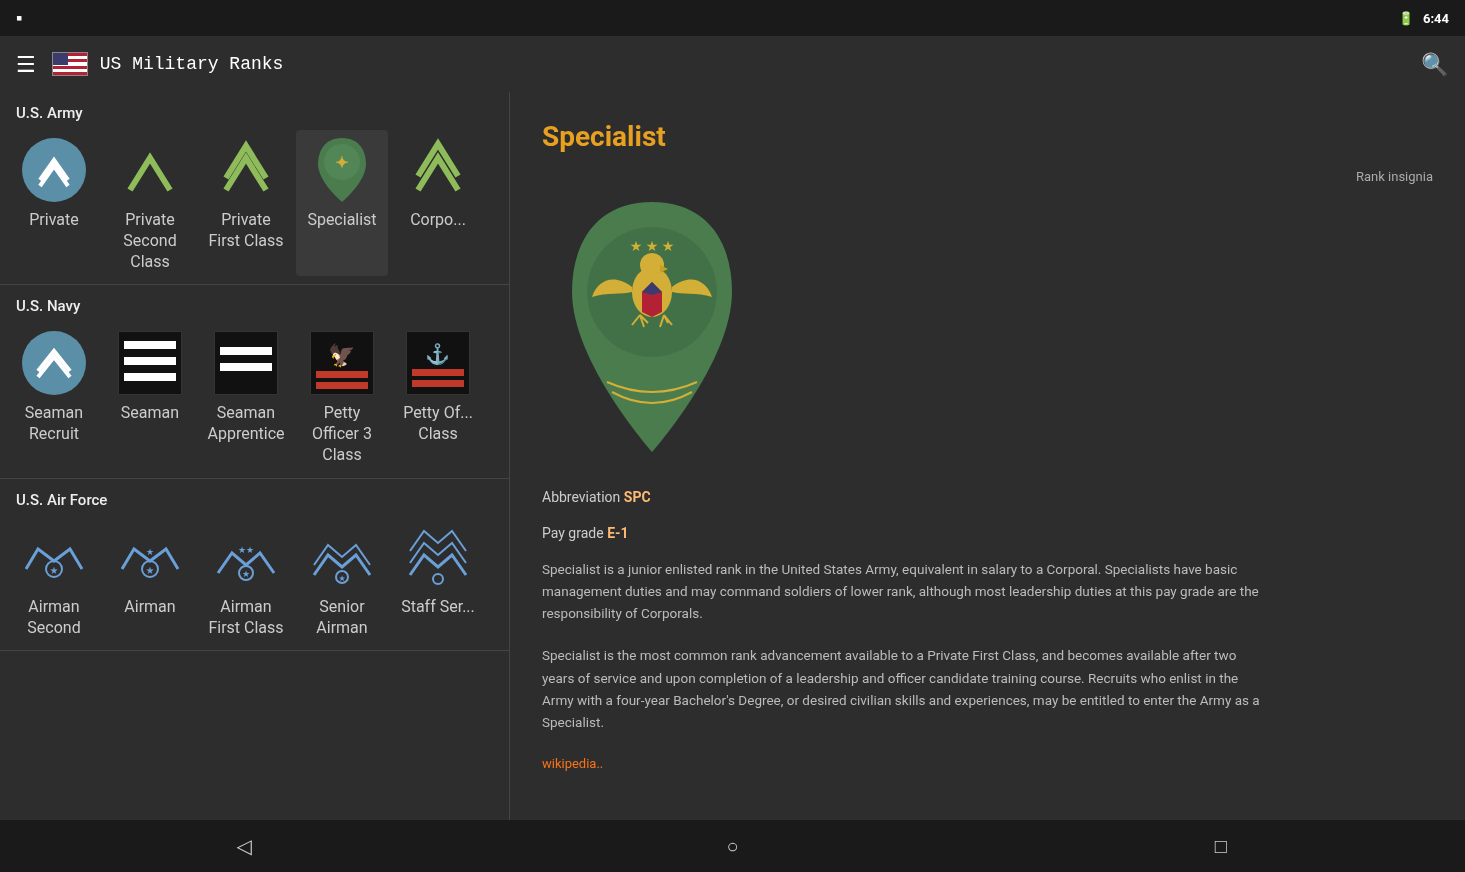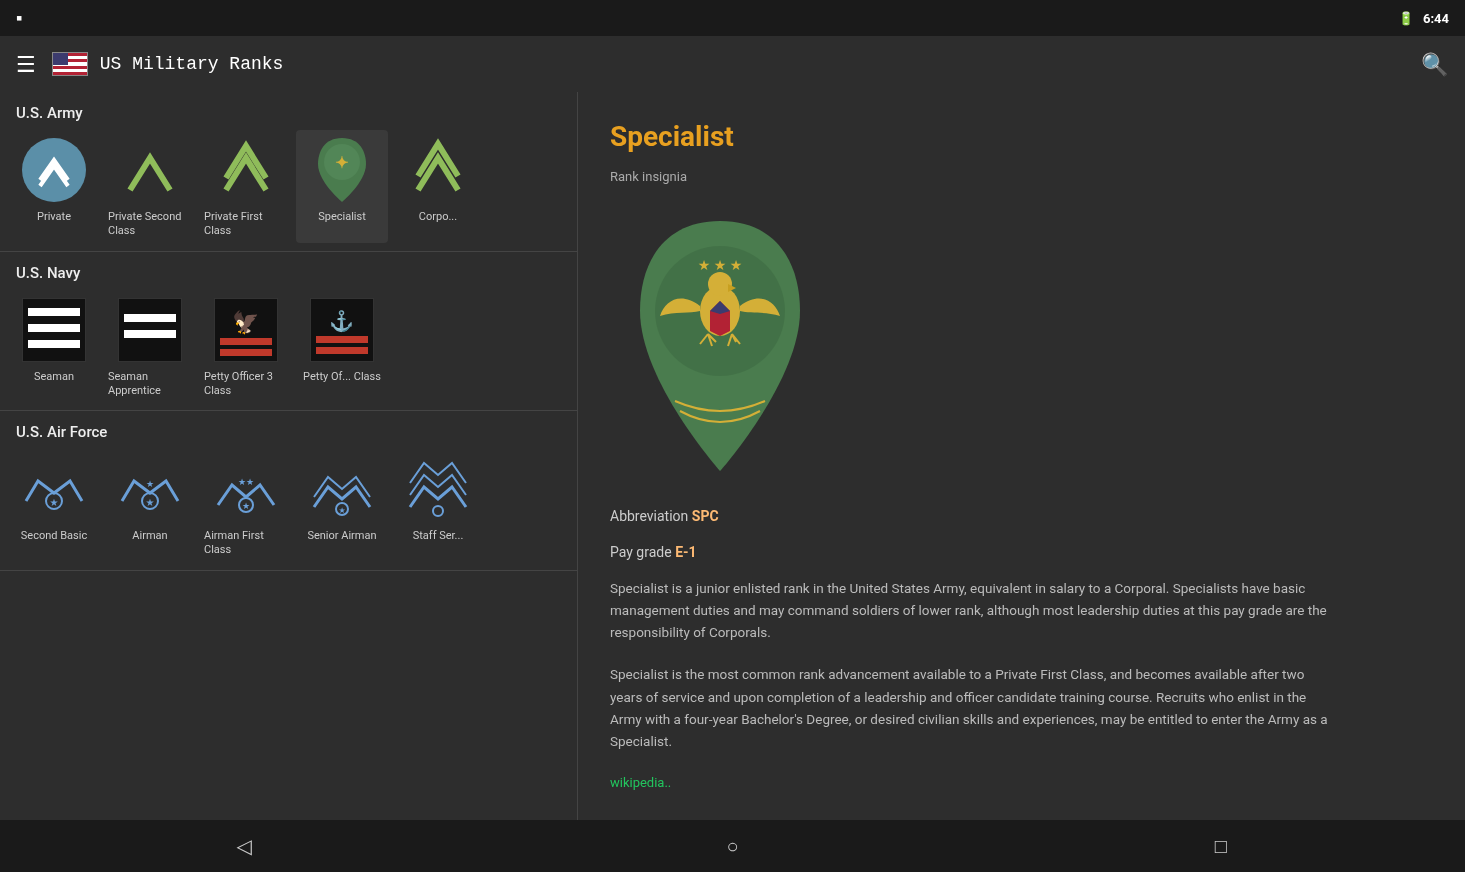"U.S. Army" .left-panel { width: 578px -> 510px }
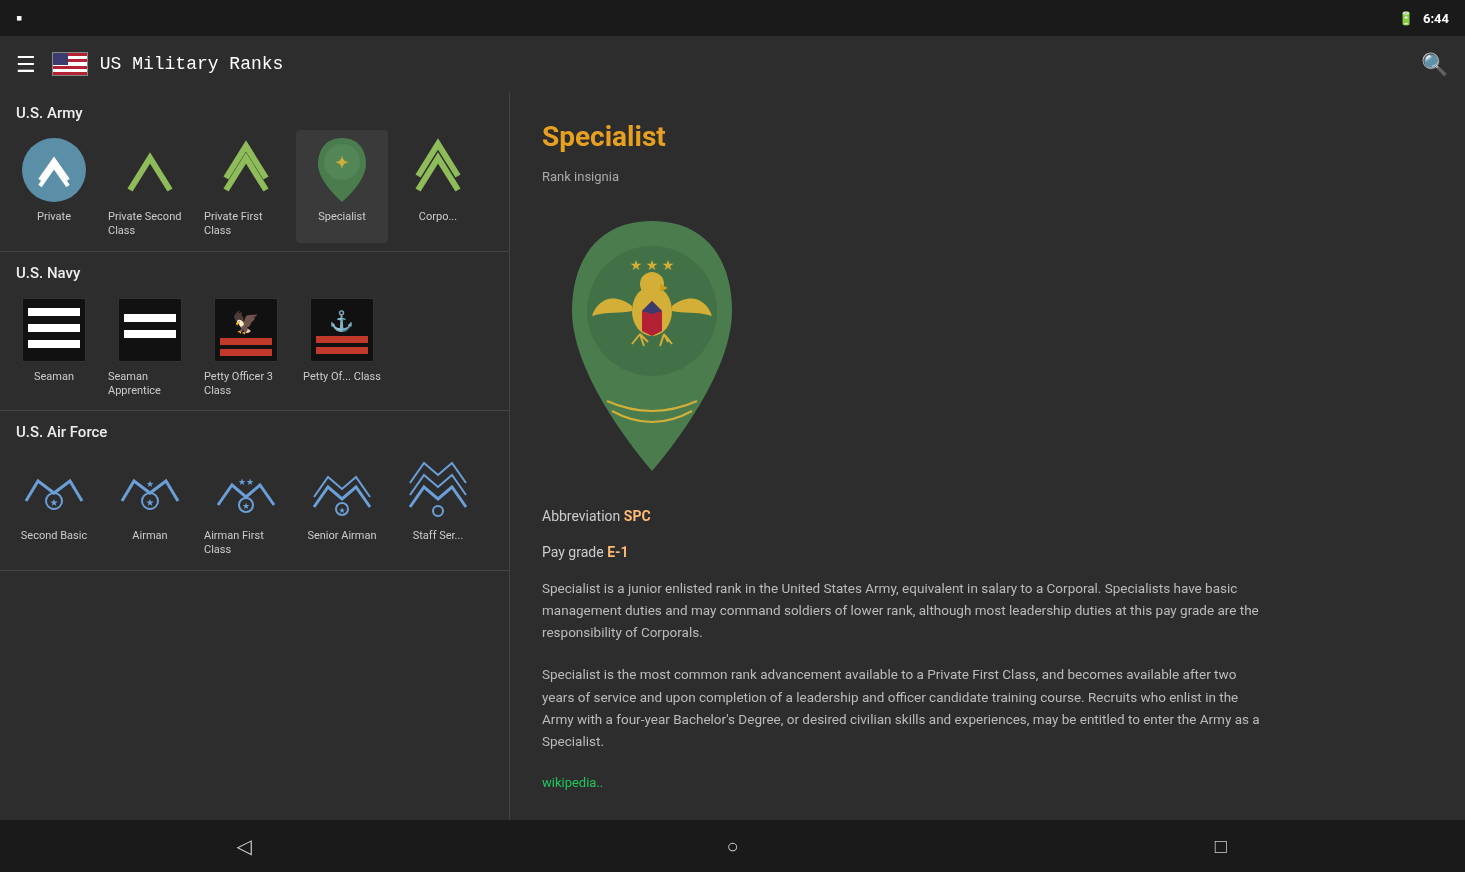"Rank insignia" .rank-insignia-label { margin-bottom: 27px -> 8px; text-align: none -> right }
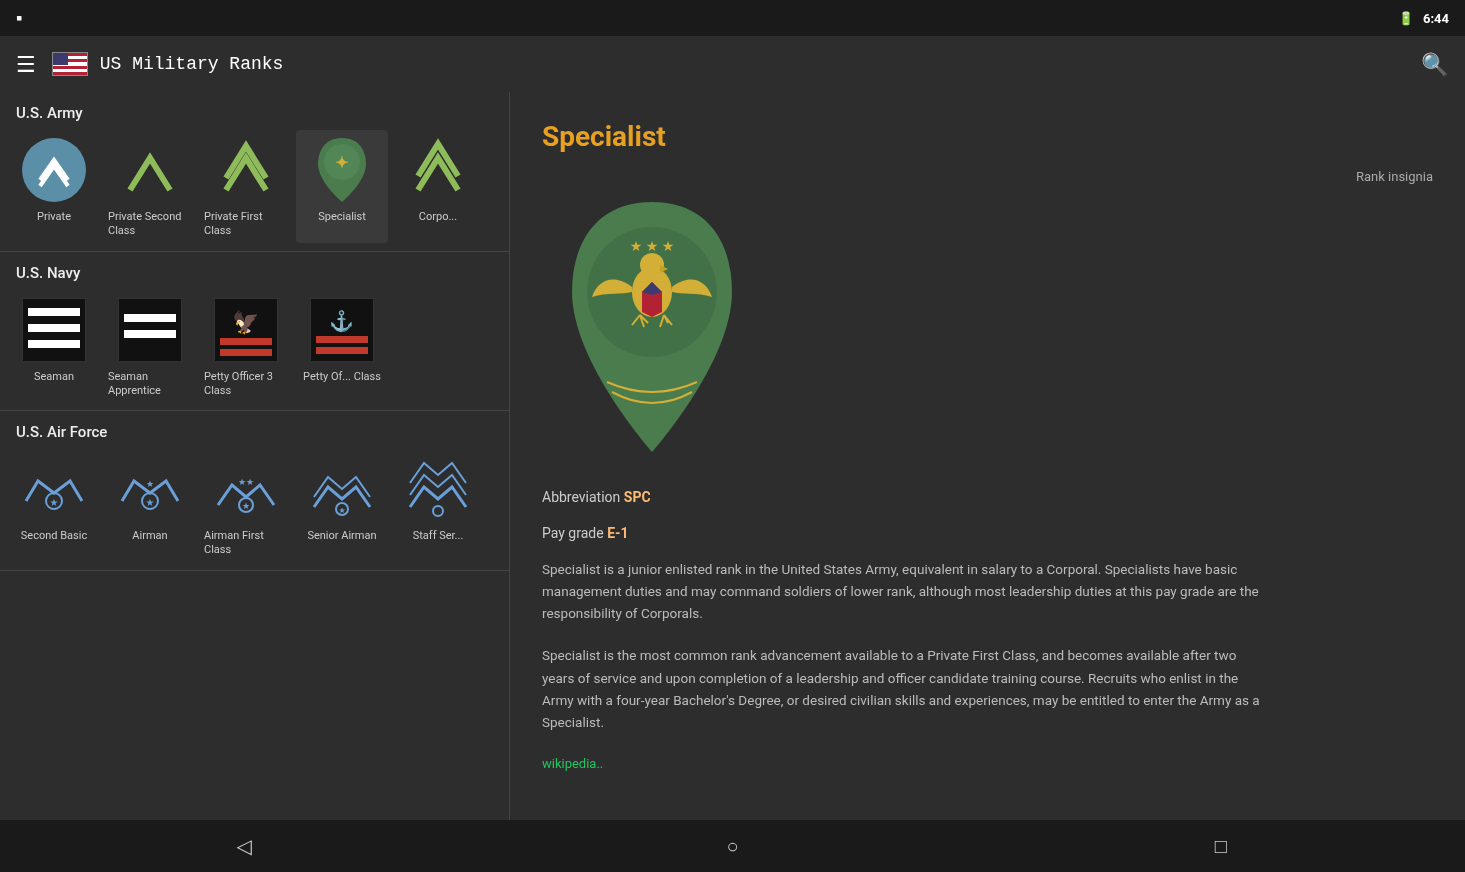"Private" .rank-label { font-size: 11px -> 16px; text-align: left -> center }
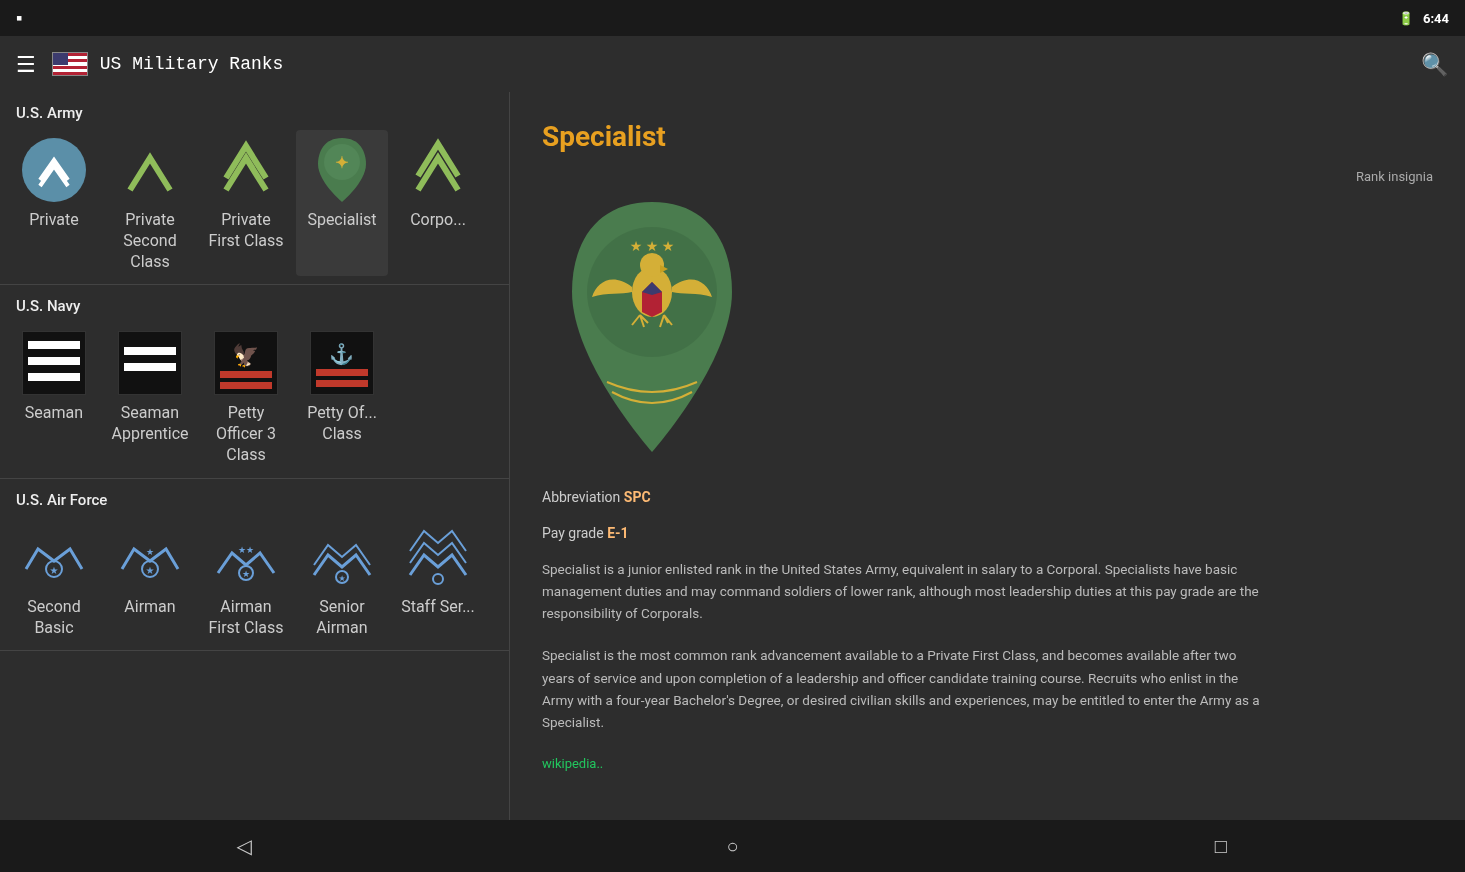"Seaman Recruit" div.rank-item { html: none -> <div> <div> <div> <svg> <path></path> <path></path> </svg> </div> </div> <span>Seaman Recruit</span> </div> }
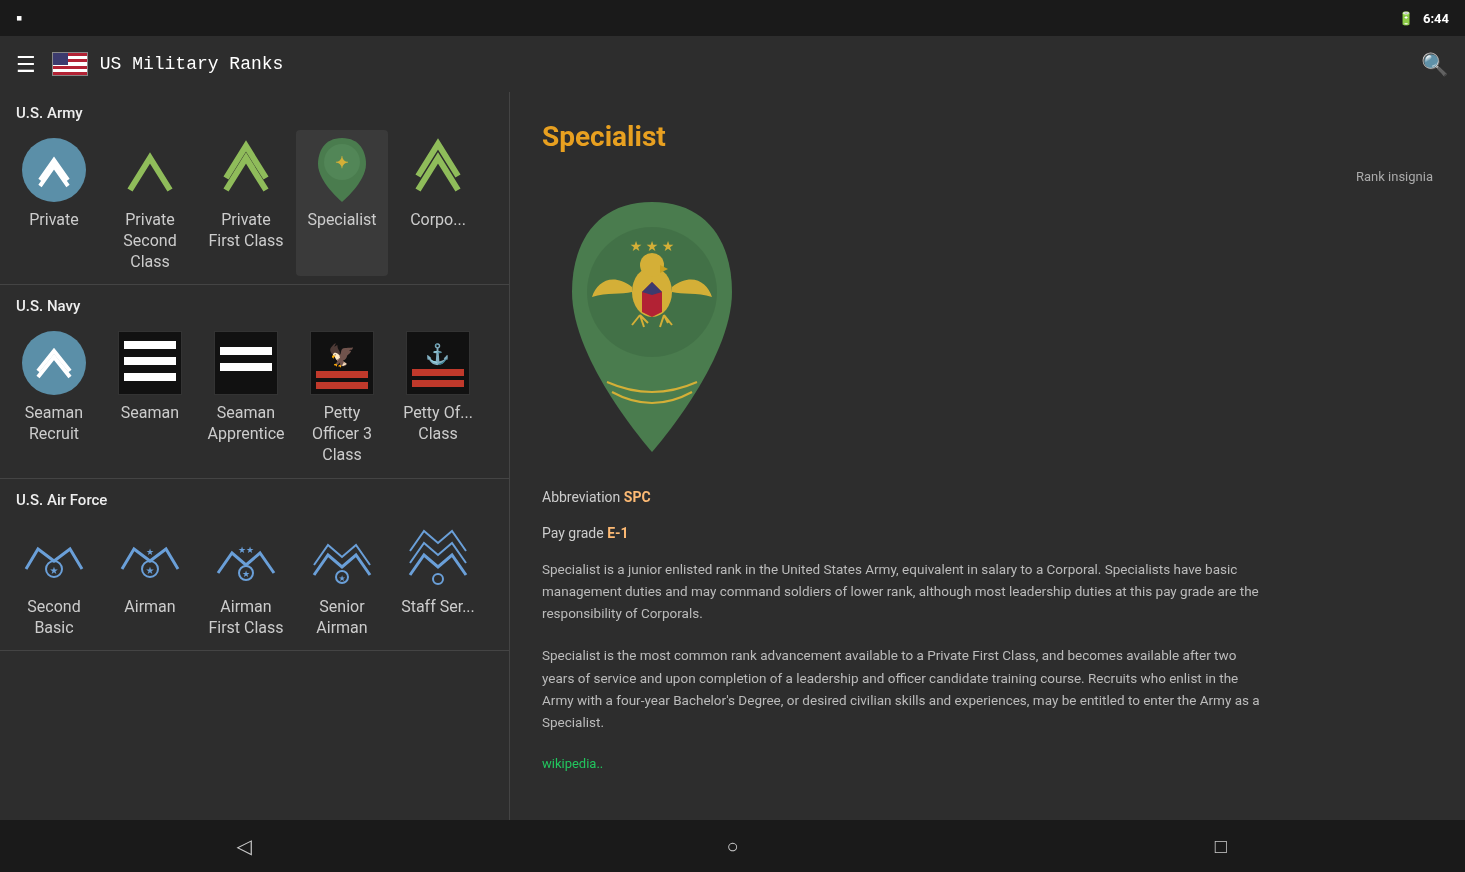"Second Basic" span.rank-label { text: Second Basic -> Airman Second }
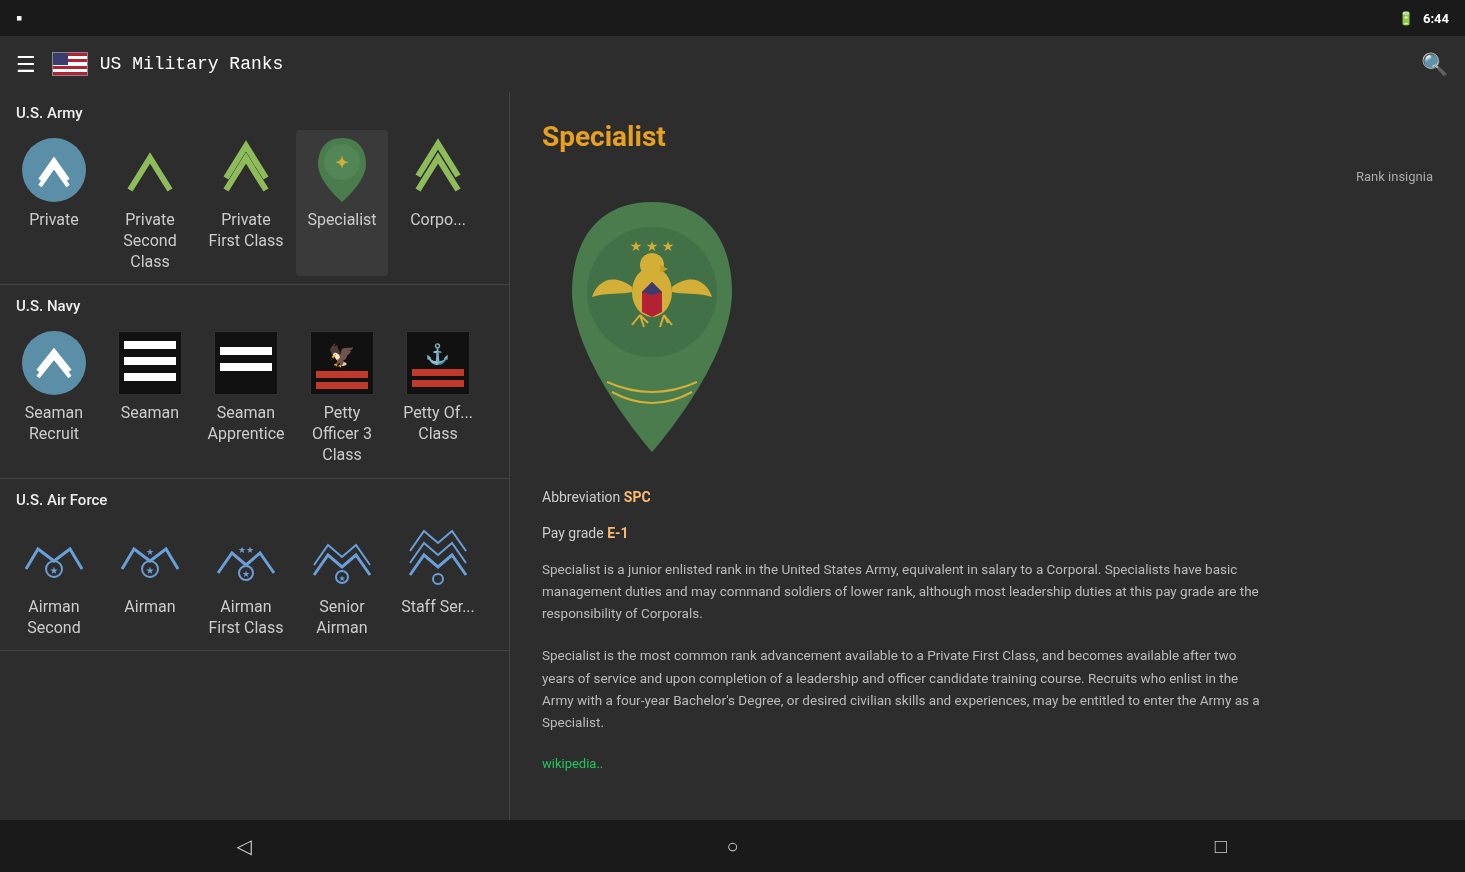"wikipedia.." .wiki-link { color: #22c55e -> #f97316 }
